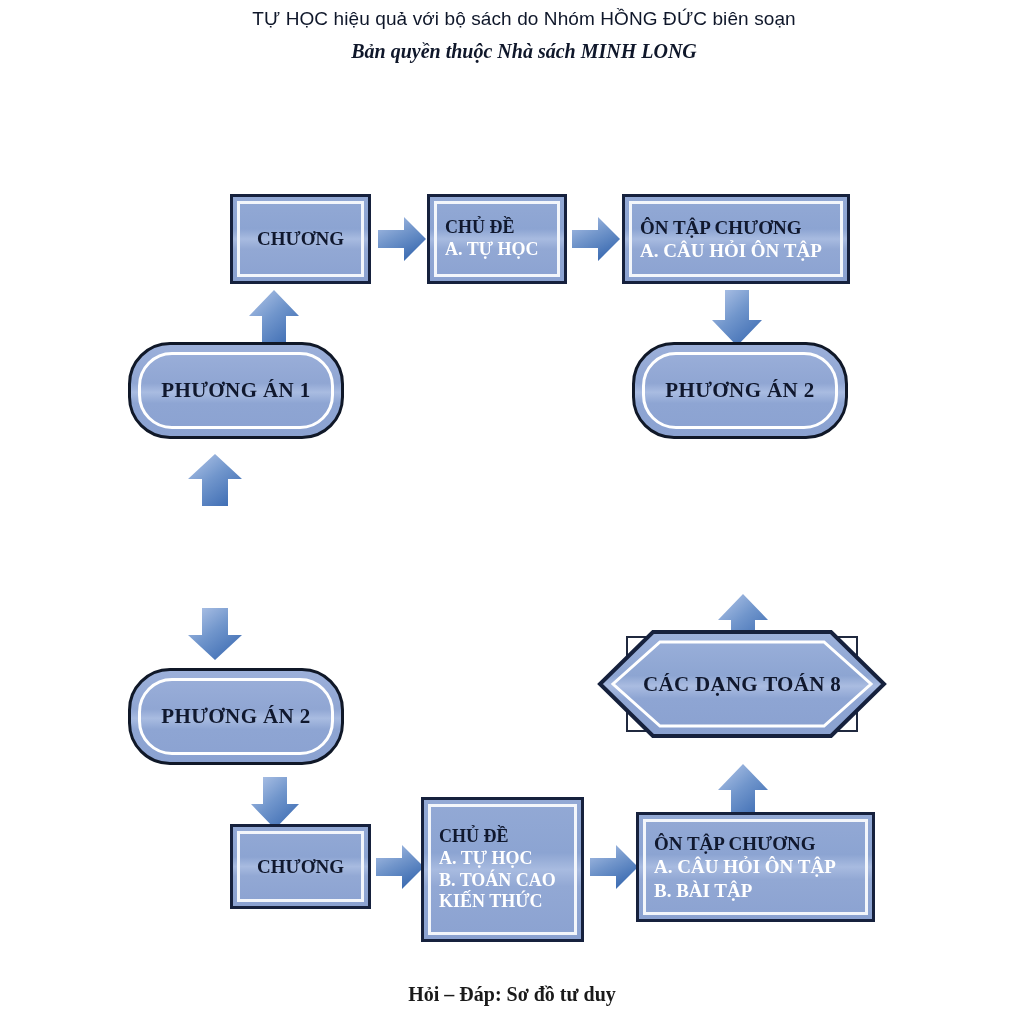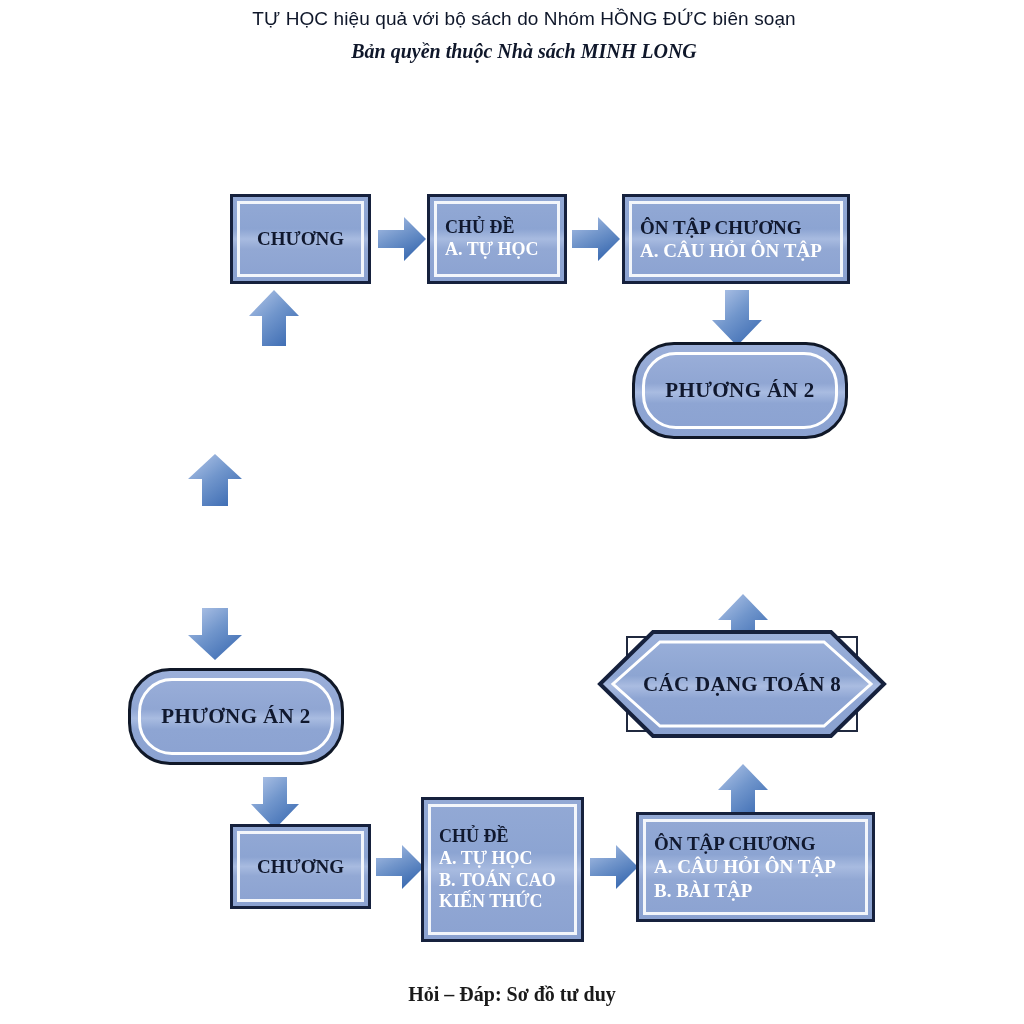"PHƯƠNG ÁN 1" div.round { html: none -> <div> <div> <span>PHƯƠNG ÁN 1</span> </div> </div> }
